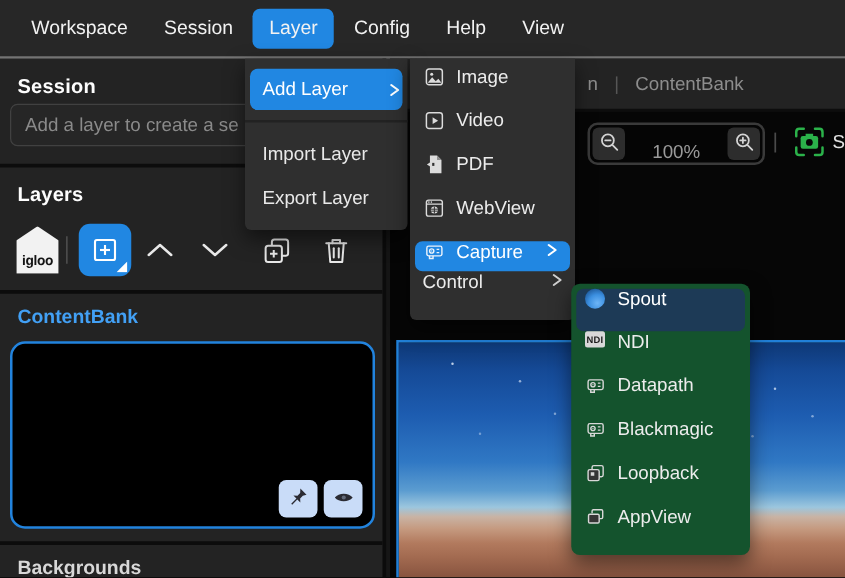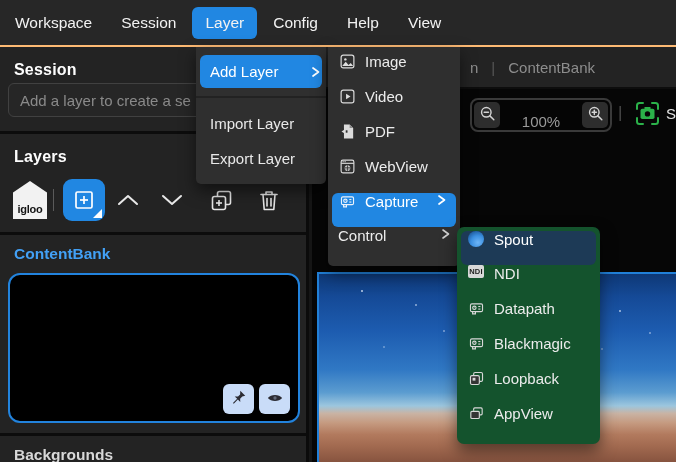"Workspace" .menubar { border-bottom: 2px solid #fdba74 -> 2px solid #737373; padding-left: 2px -> 12px }
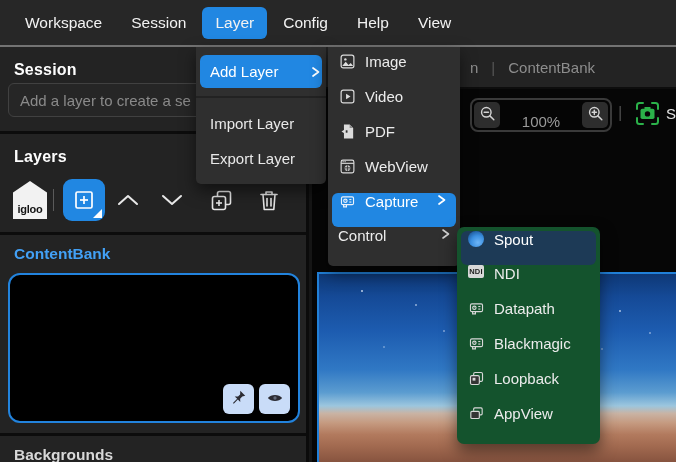"Capture" .sub-item.hl { height: 34px -> 24px }
